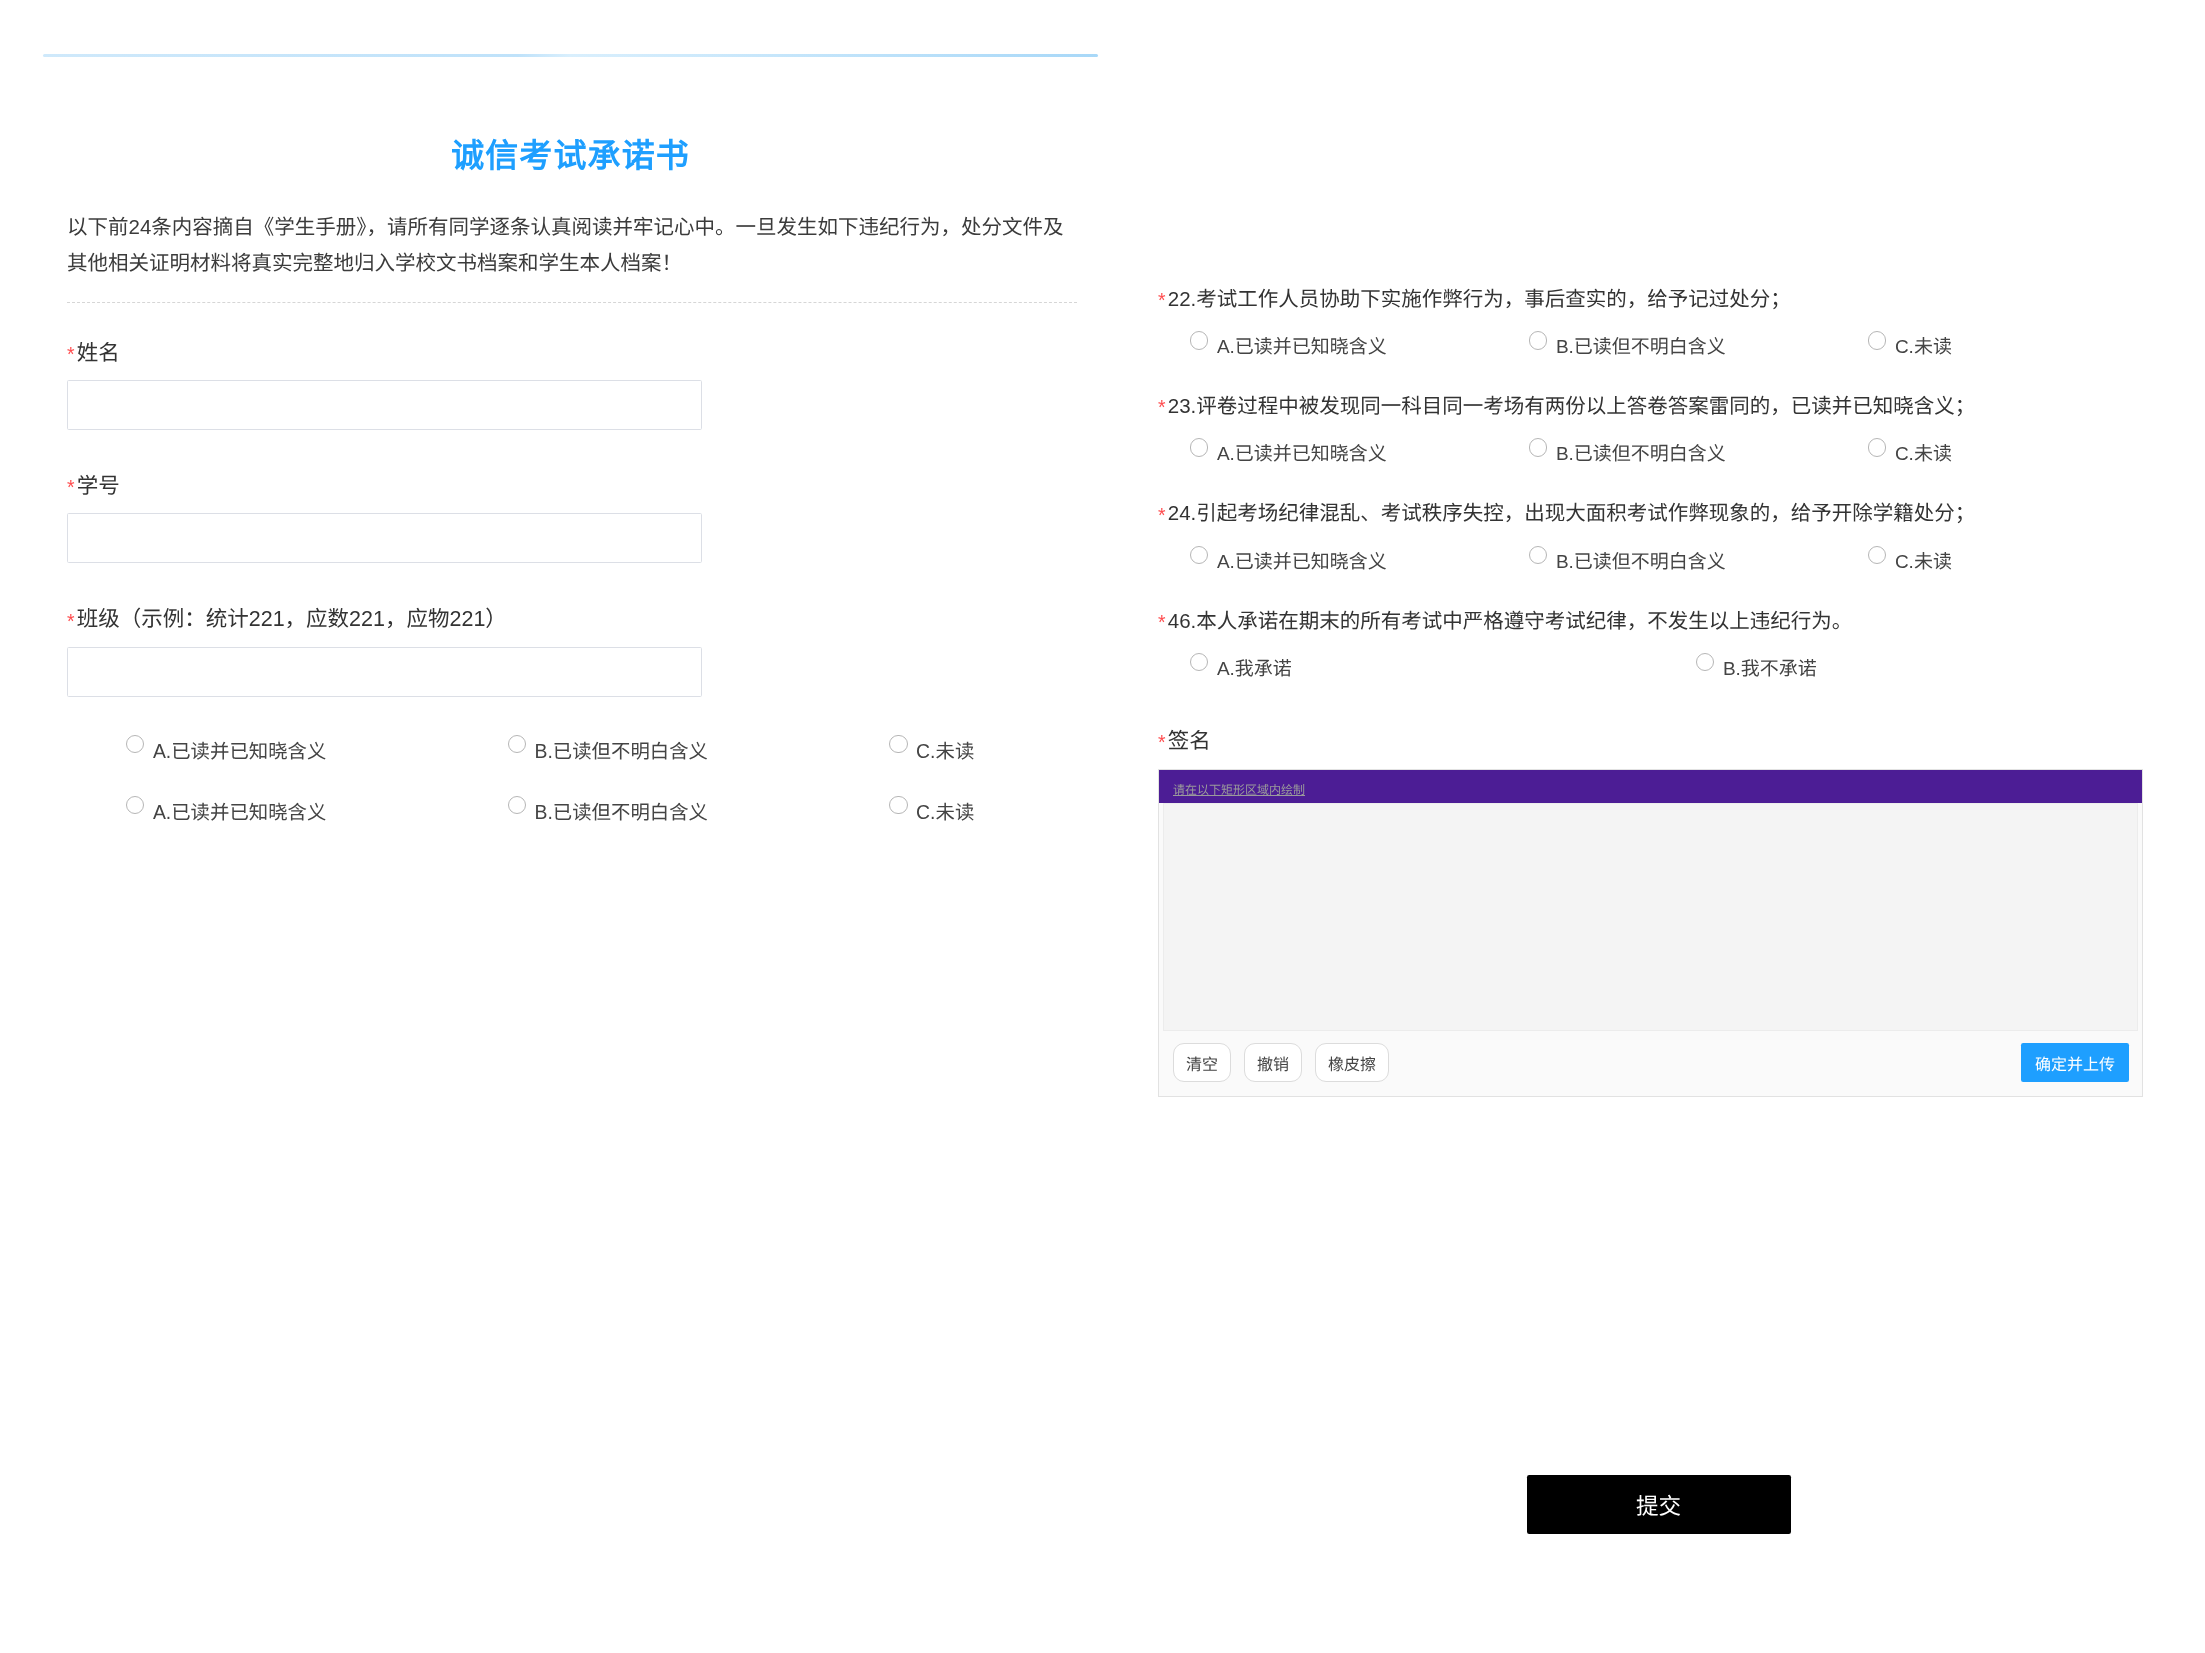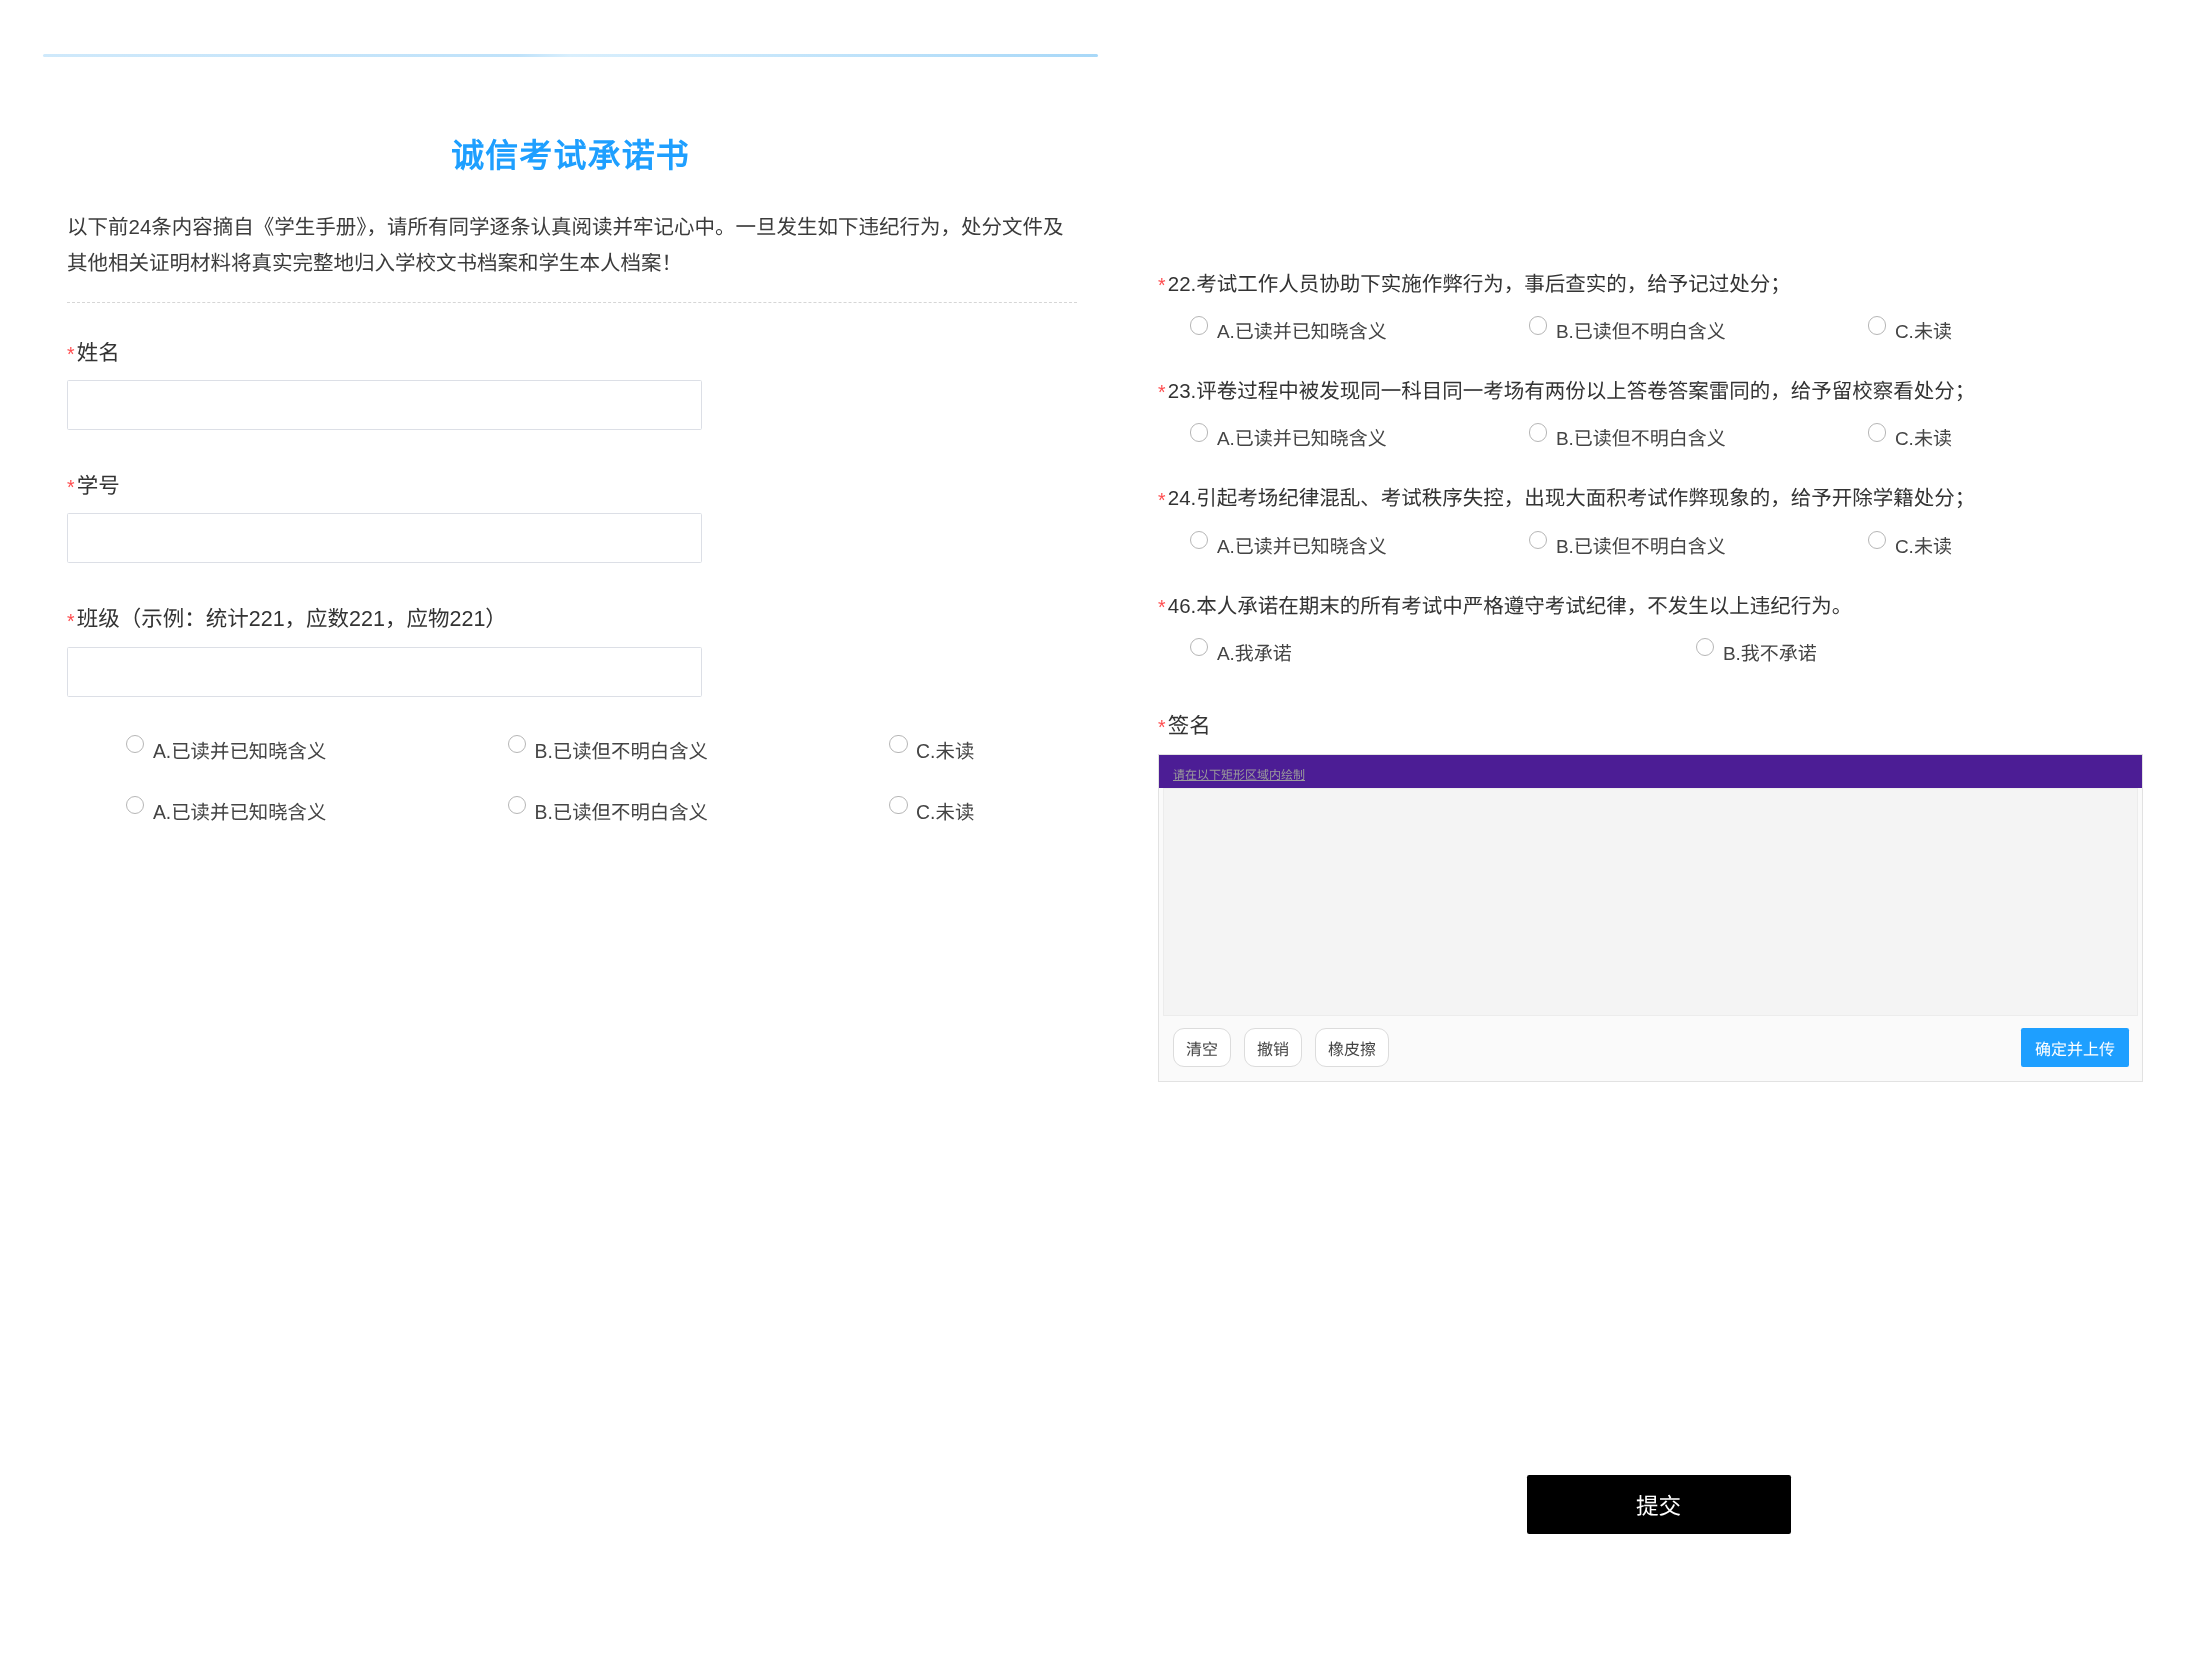"*22.考试工作人员协助下实施作弊行为，事后查实的，给予记过处分；" .question { margin: 0 0 25px 24px -> 15px 0 25px 24px }
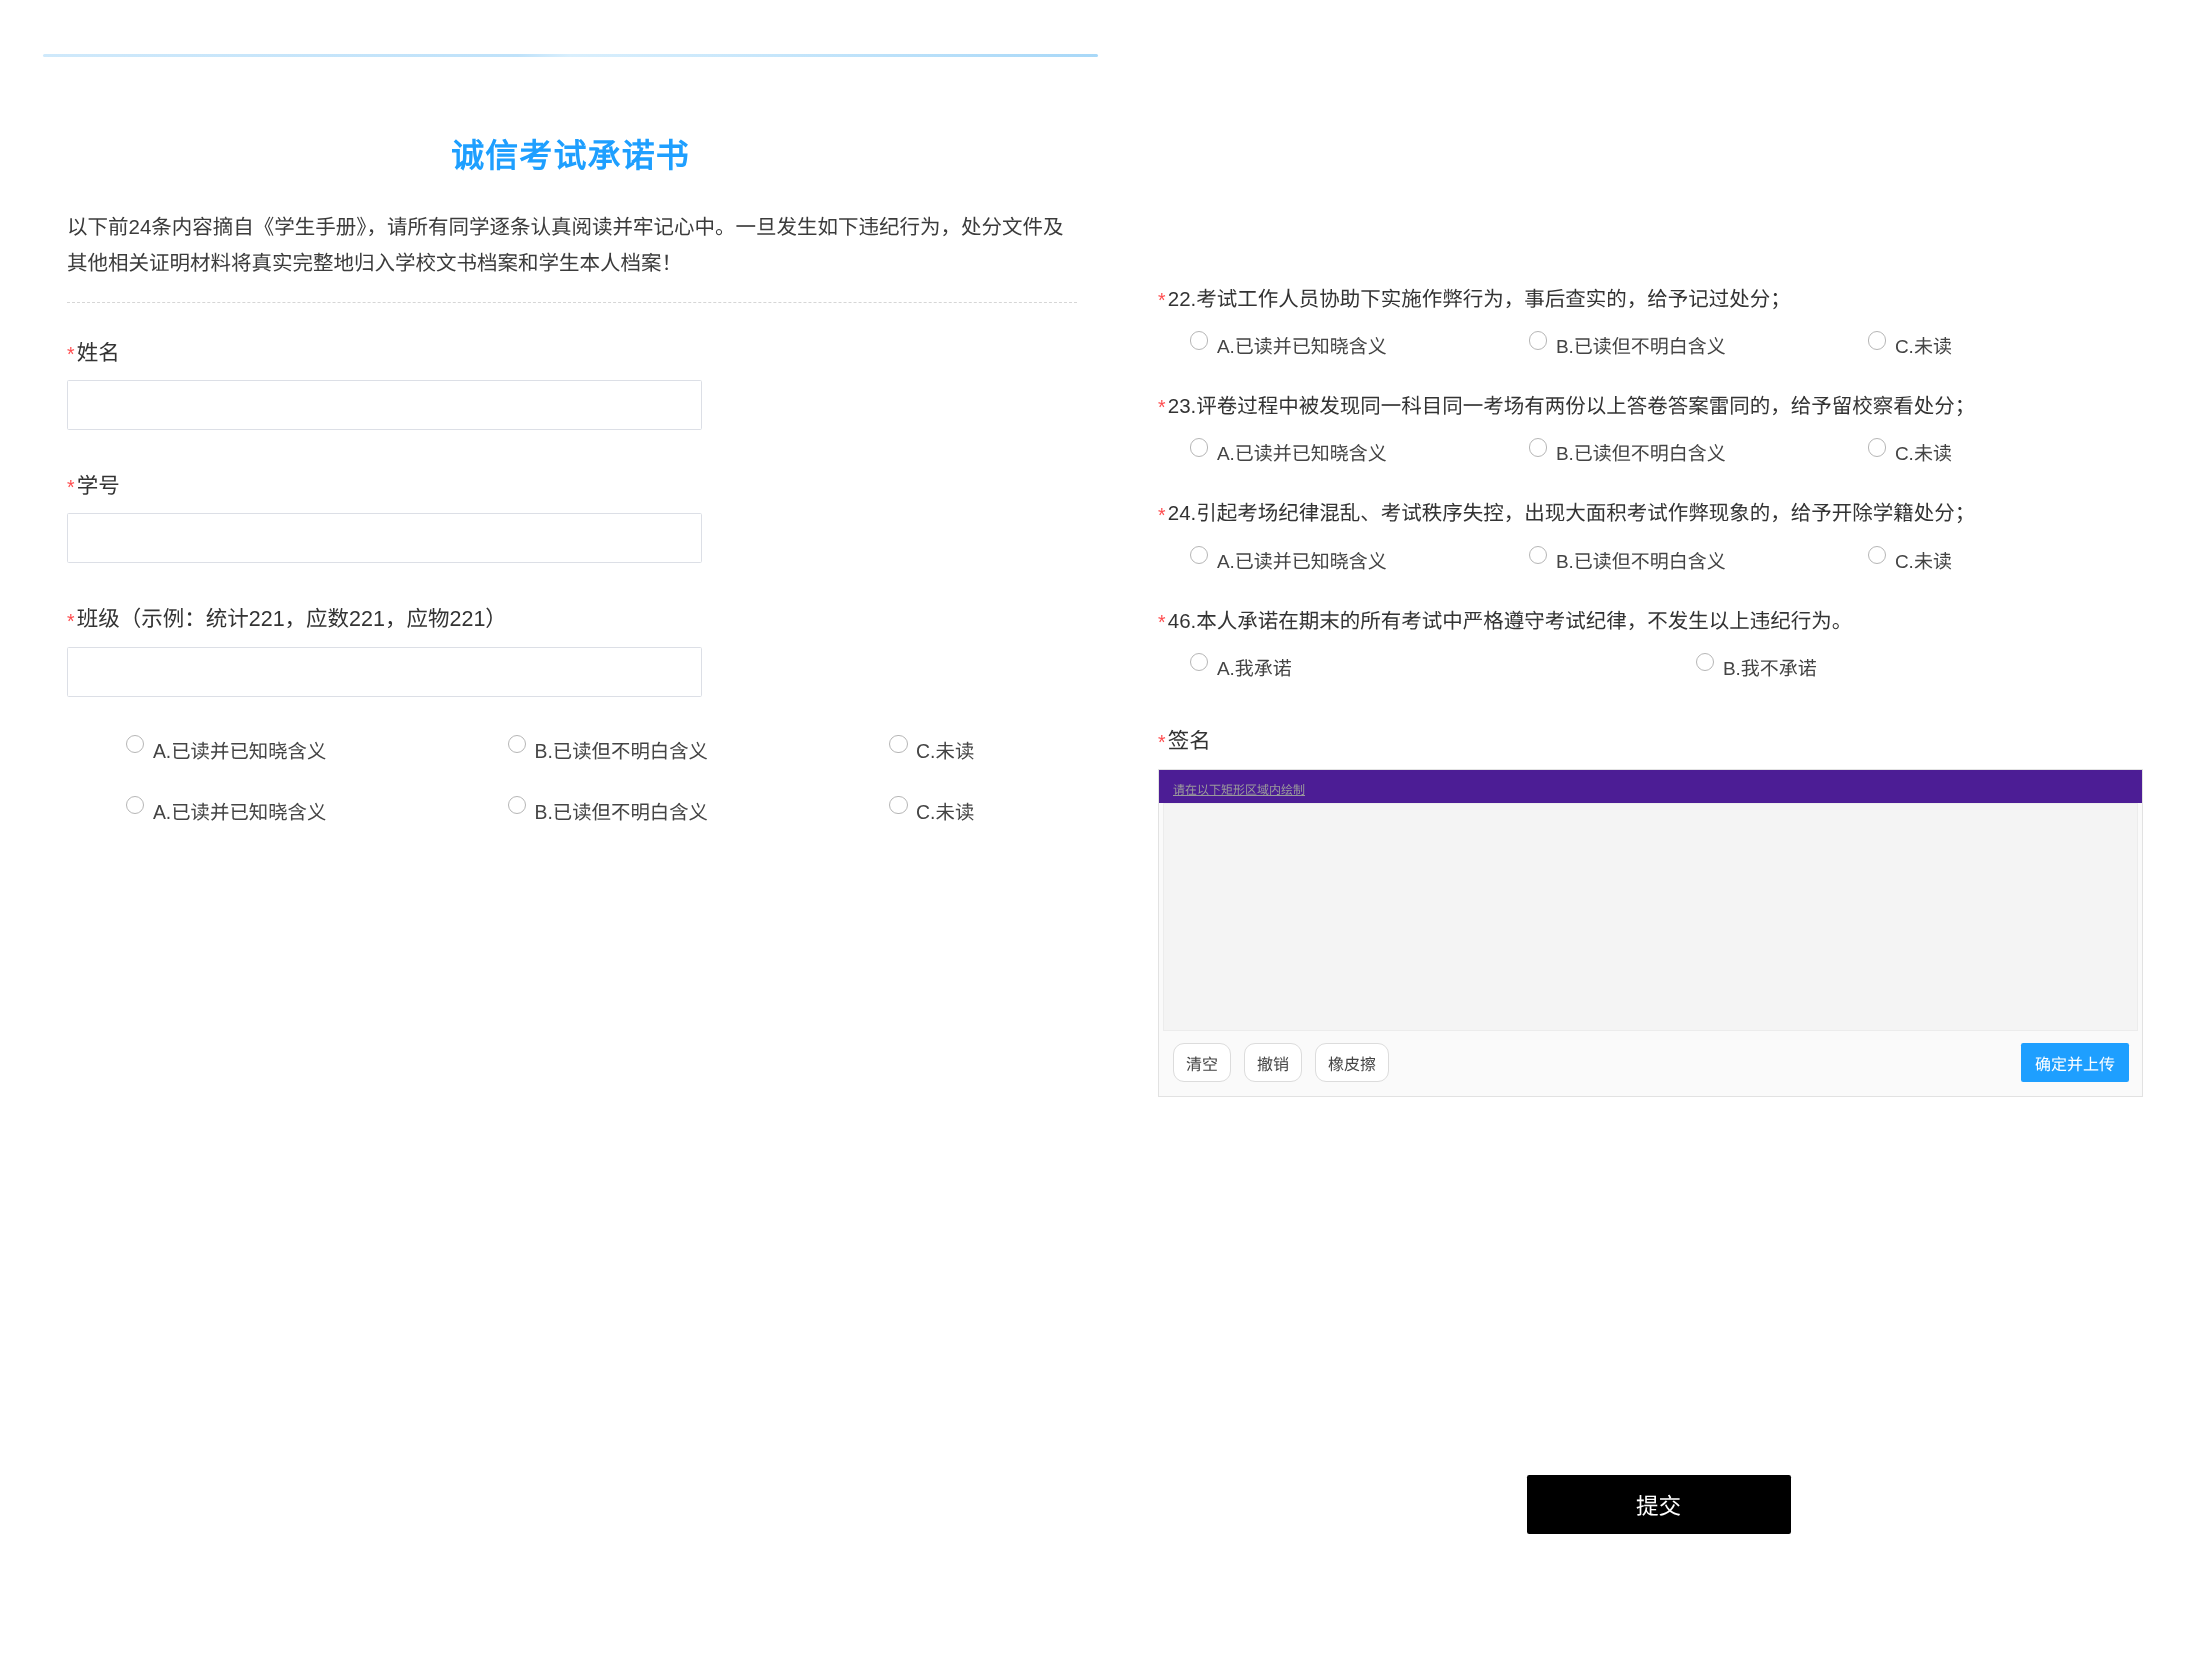"评卷过程中被发现同一科目同一考场有两份以上答卷答案雷同的，给予留校察看处分；" span { text: 给予留校察看处分 -> 已读并已知晓含义 }
